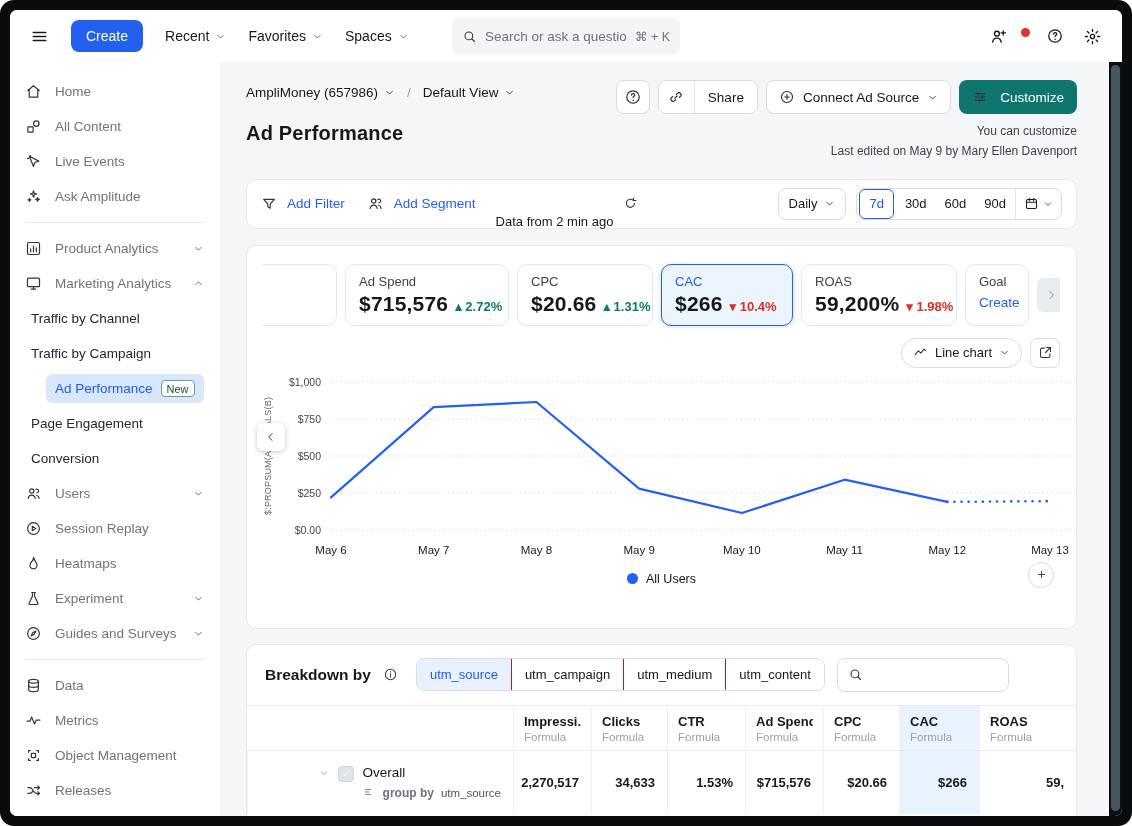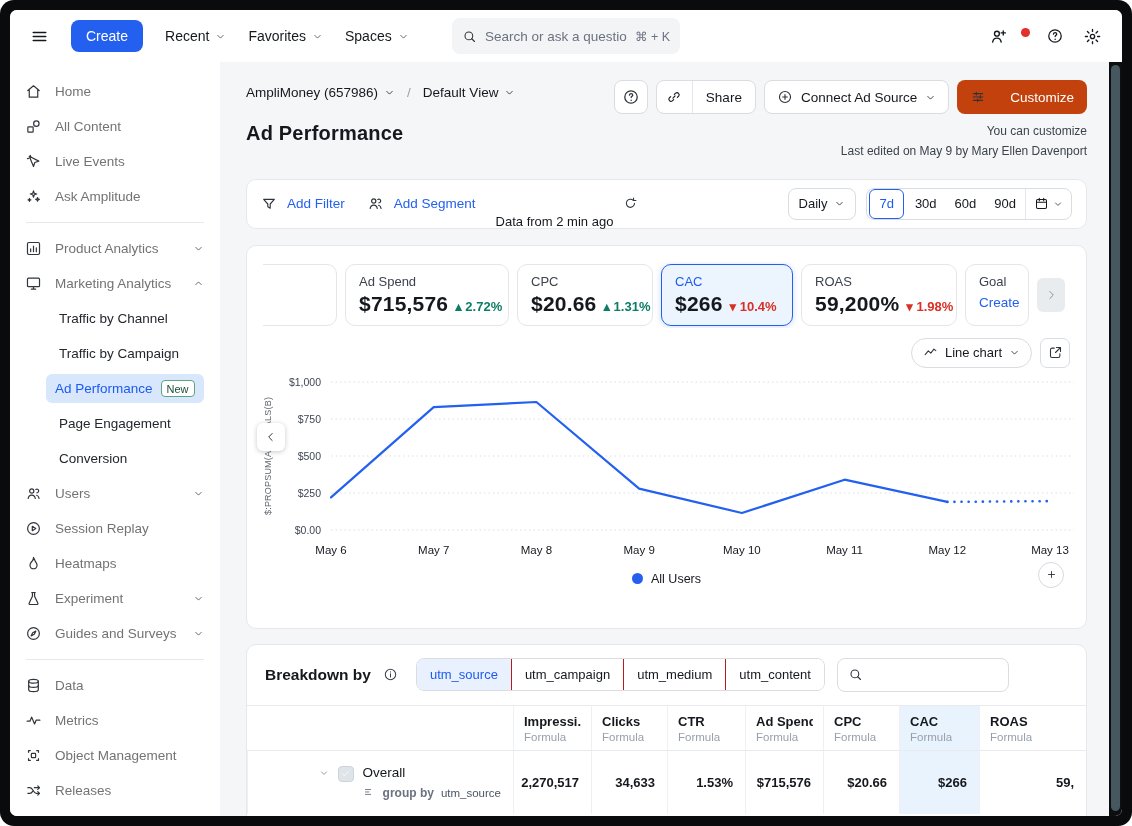"AmpliMoney (657986)" .content { padding: 18px 22px 0 26px -> 18px 32px 0 26px }
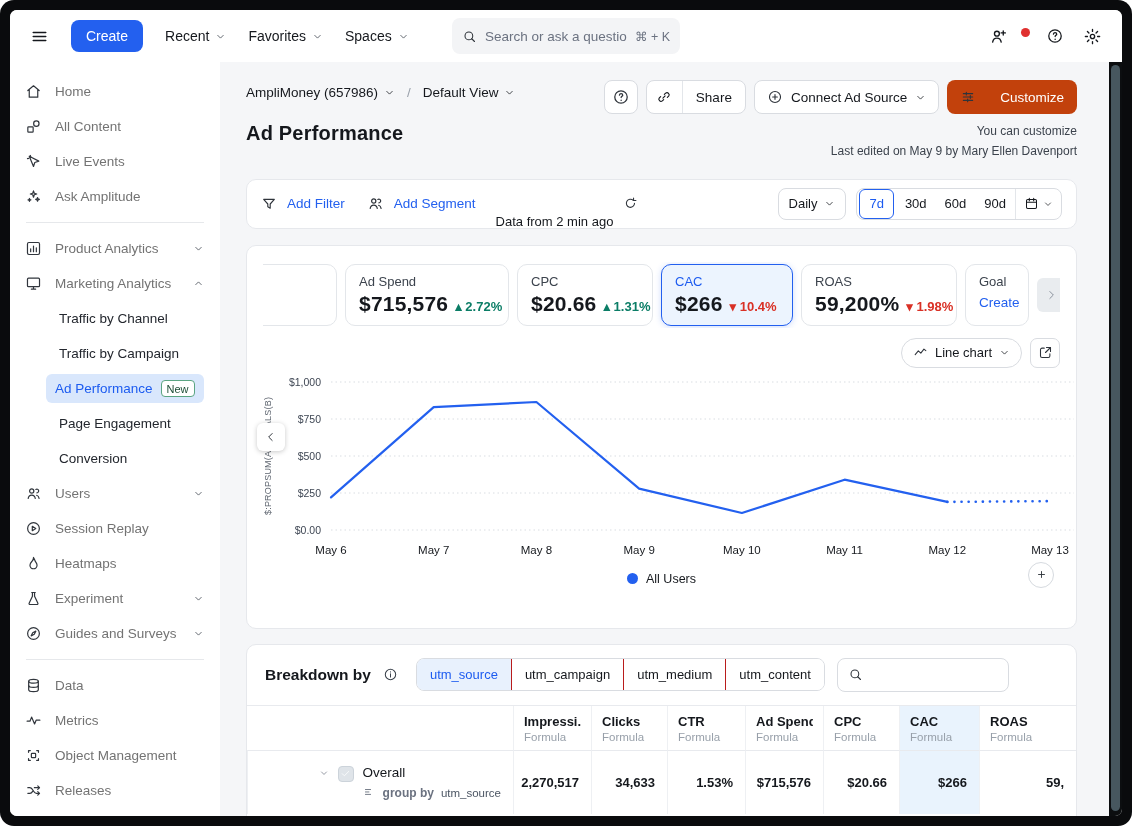"Customize" .btn-primary { background: #c2410c -> #0f766e; gap: 24px -> 12px }
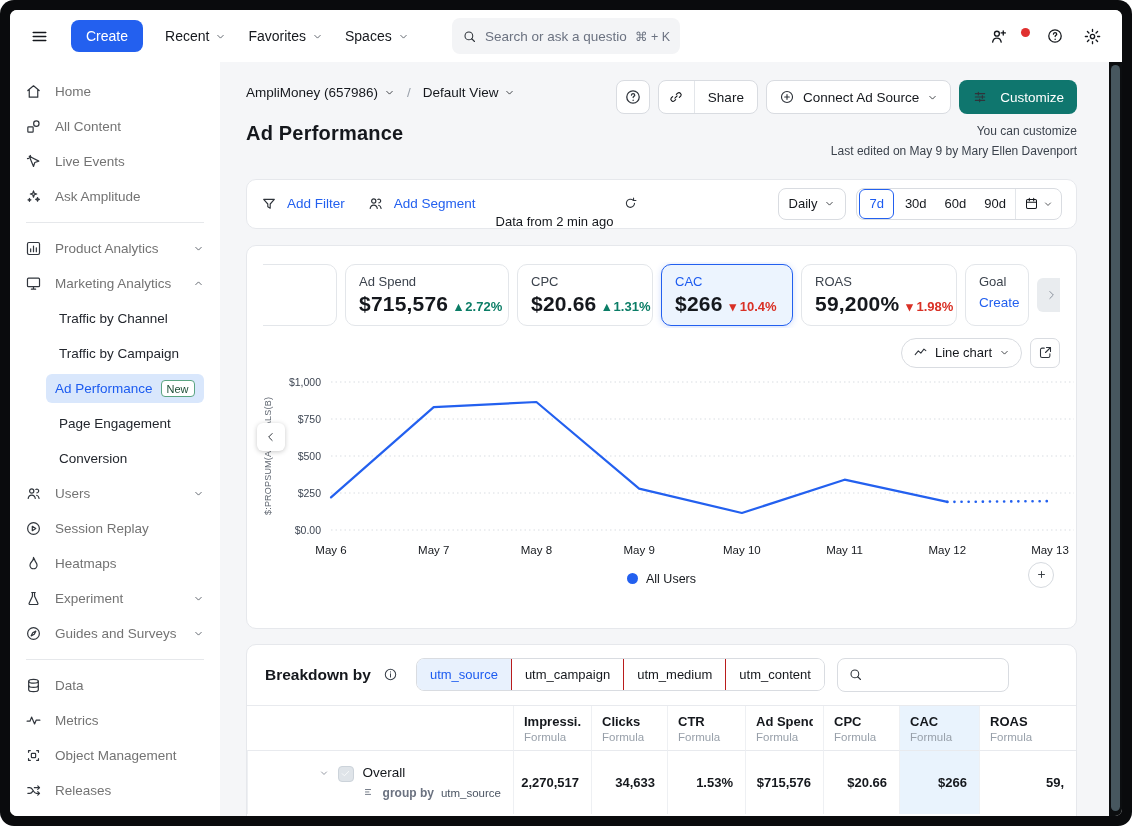"Traffic by Channel" .side-sub { padding-left: 49px -> 21px }
